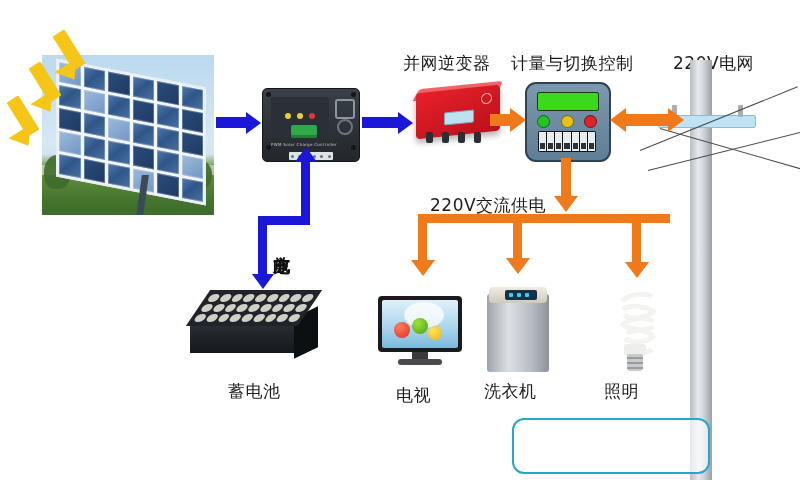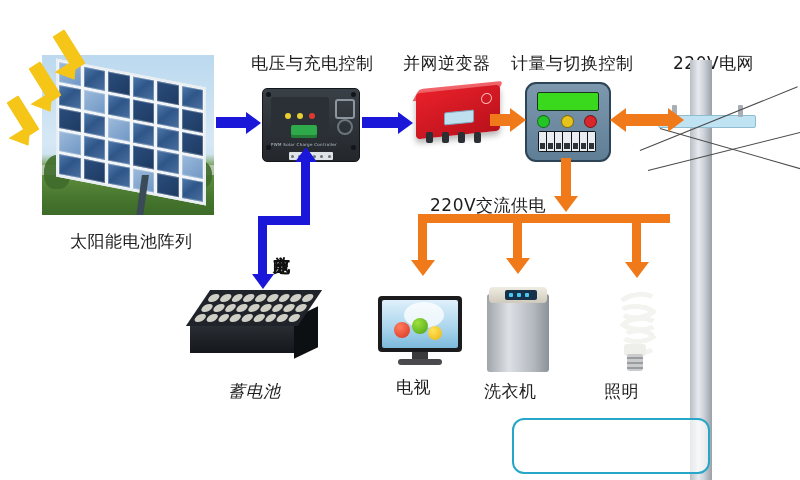"电压与充电控制" div.lbl { html: <div>电压与充电控制</div> -> none }
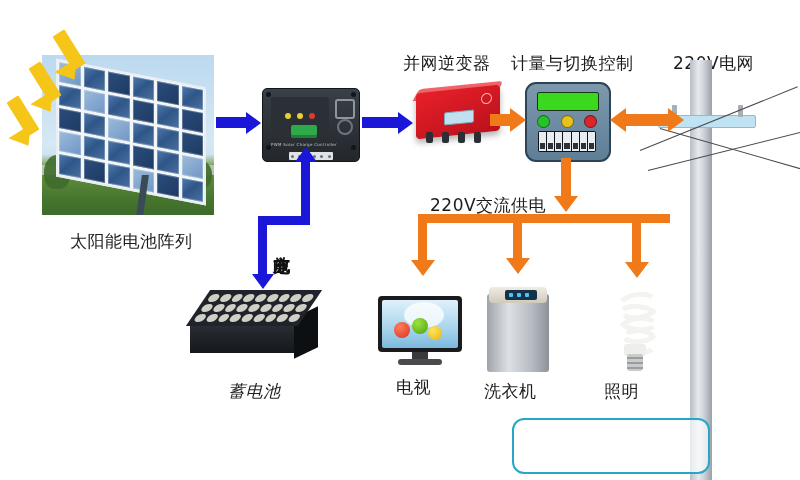"太阳能电池阵列" div.lbl { html: <div>太阳能电池阵列</div> -> none }
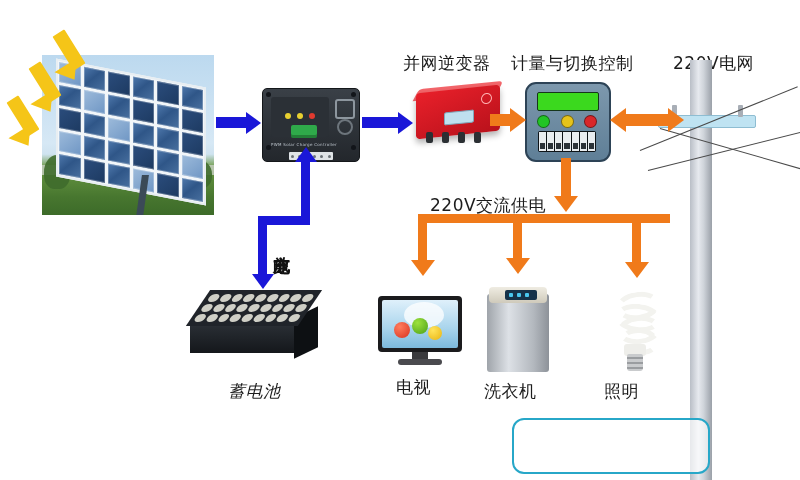"蓄电池" div.lbl { font-style: italic -> none }
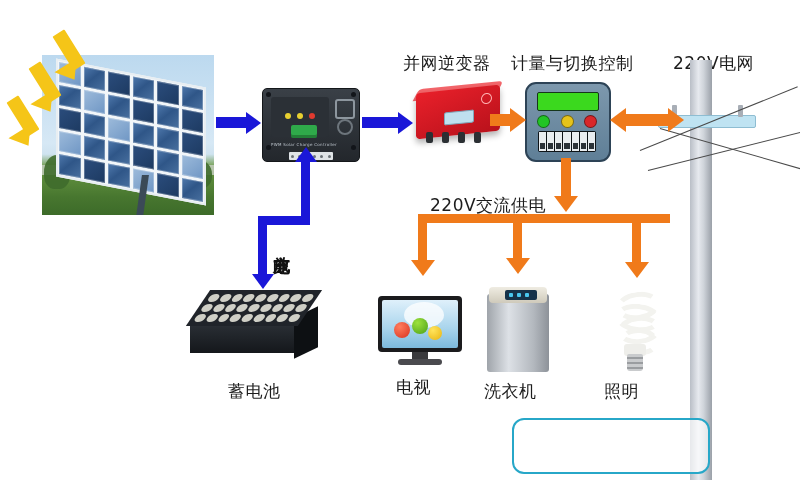"电视" div.lbl { top: 376px -> 384px }
